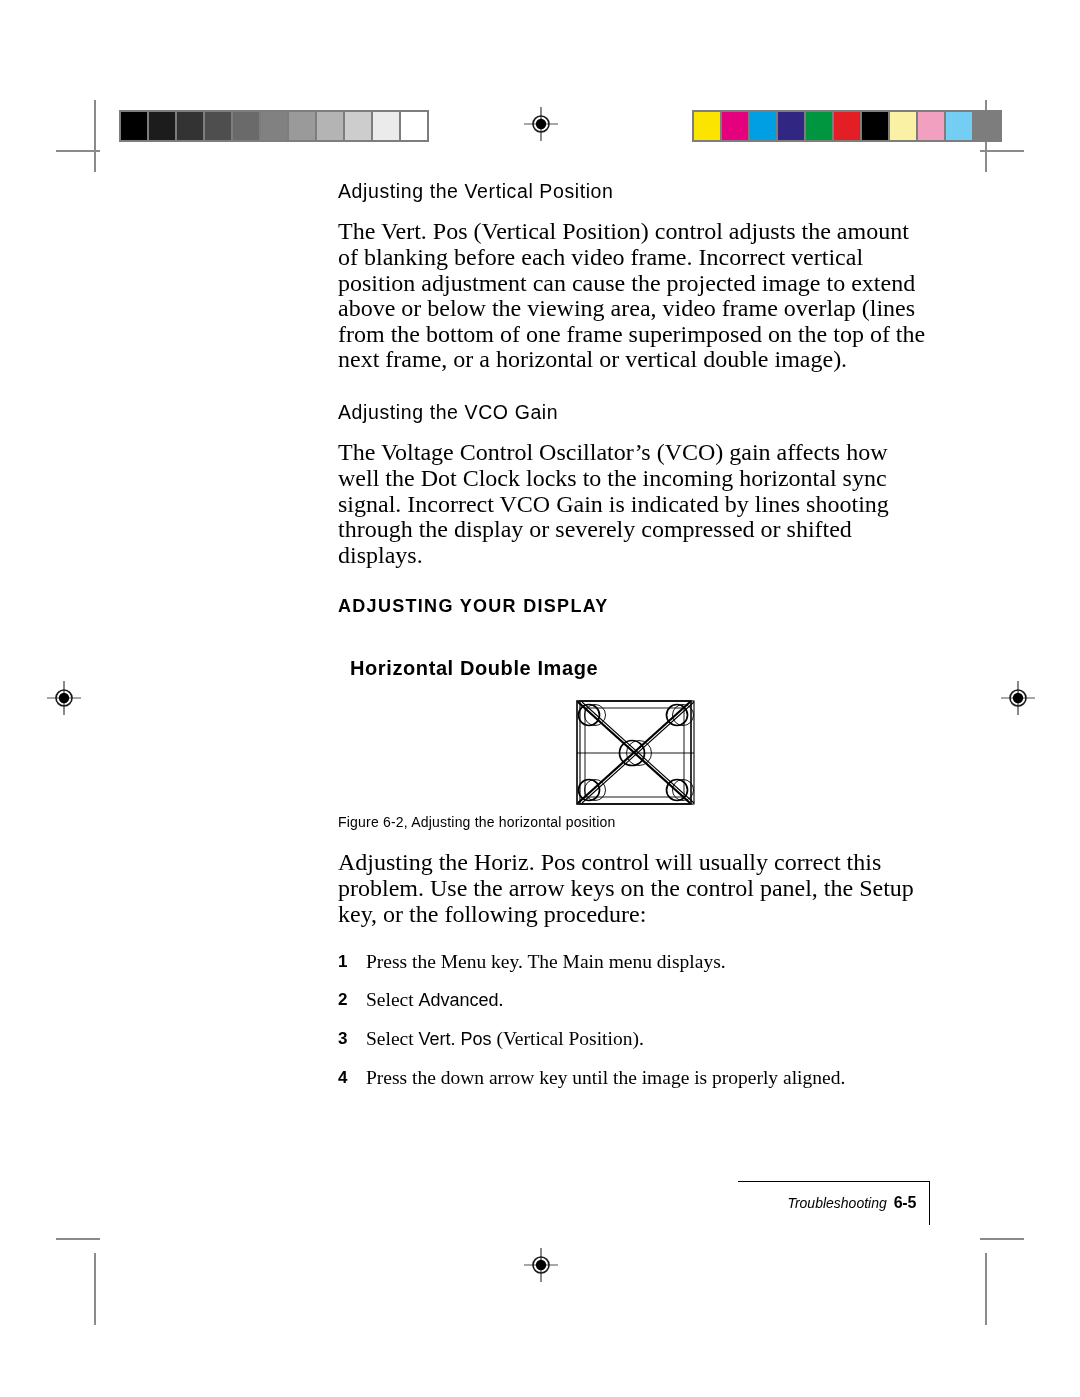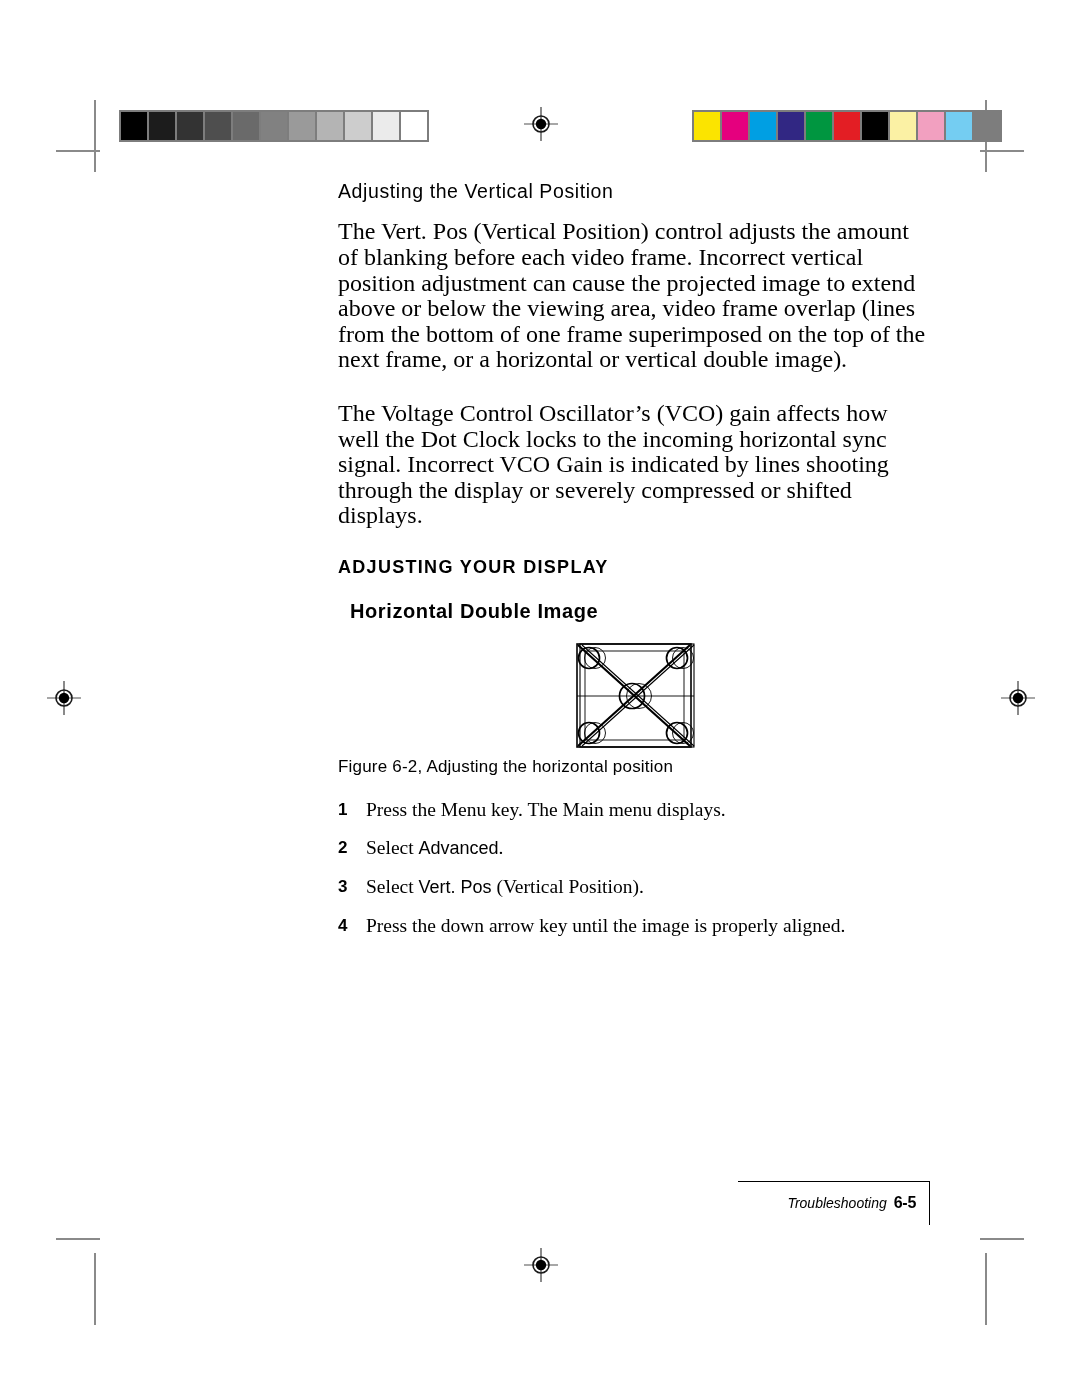"Adjusting the VCO Gain" h2.section-heading { html: none -> <h2>Adjusting the VCO Gain</h2> }
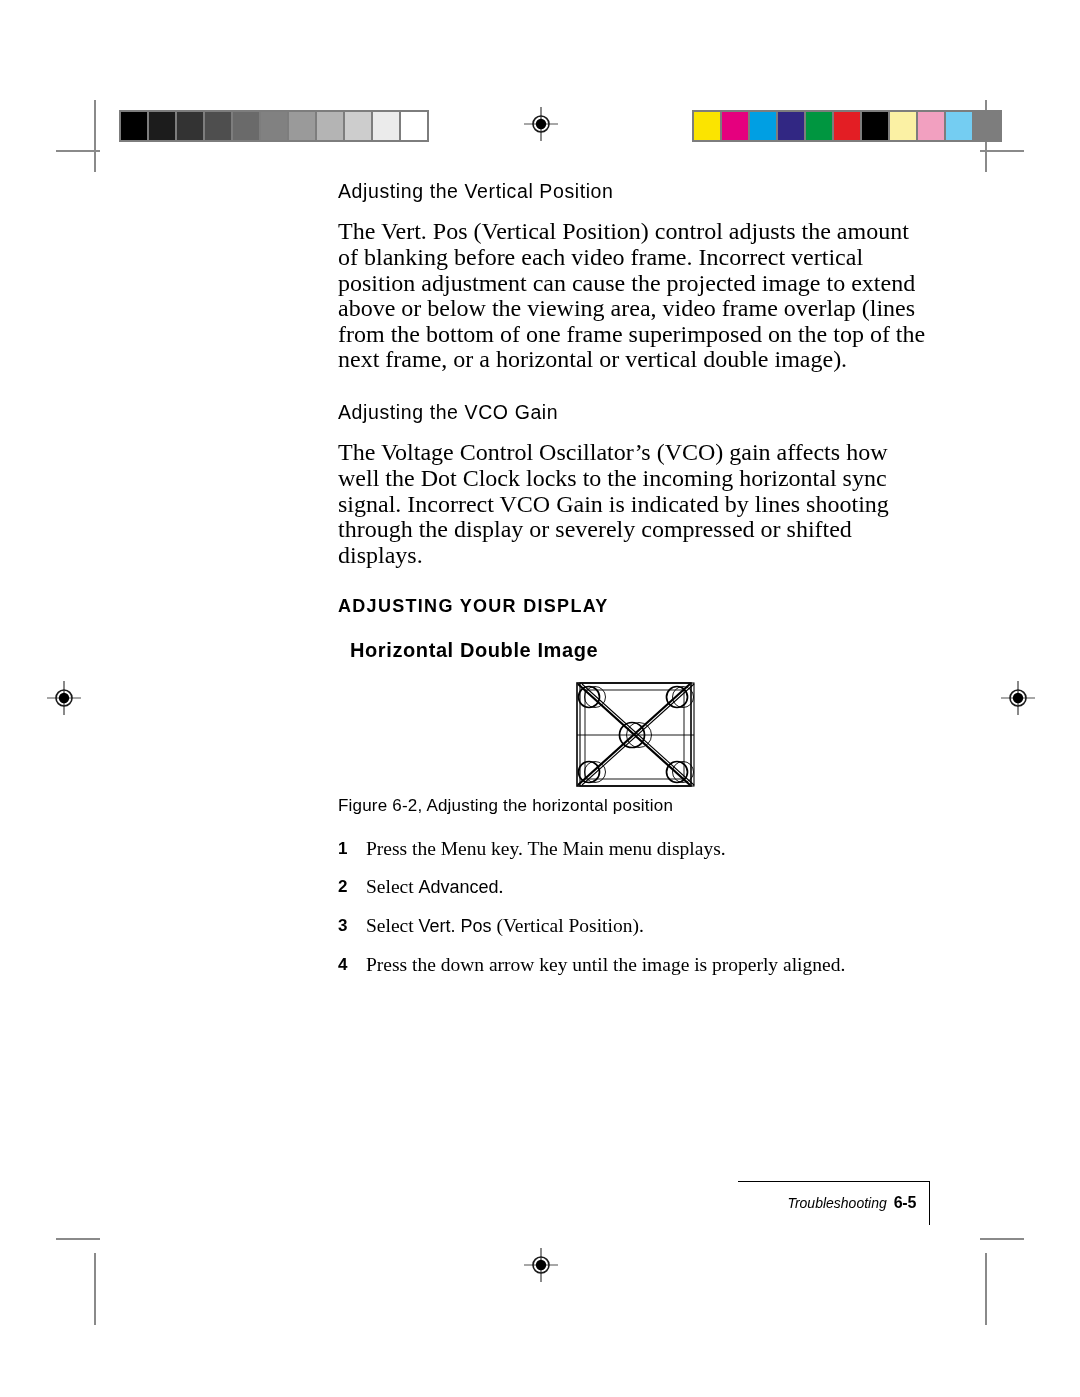"ADJUSTING YOUR DISPLAY" h2.caps-heading { margin: 0 0 22px 0 -> 0 0 40px 0 }
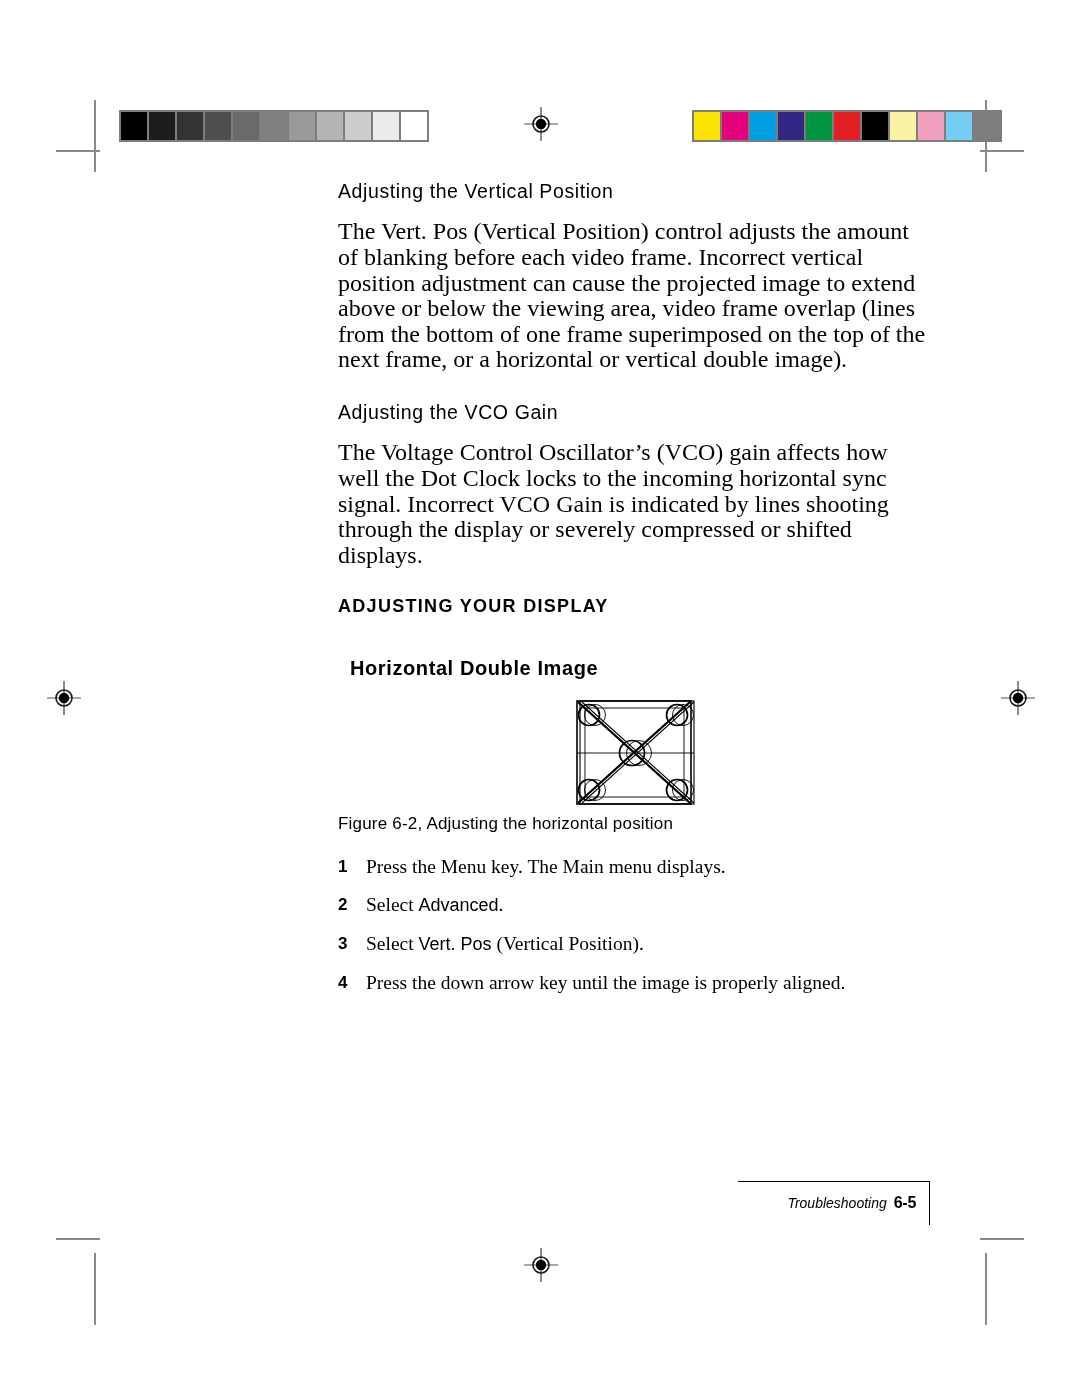"Figure 6-2, Adjusting the horizontal" .figure-caption { font-size: 17px -> 14px }
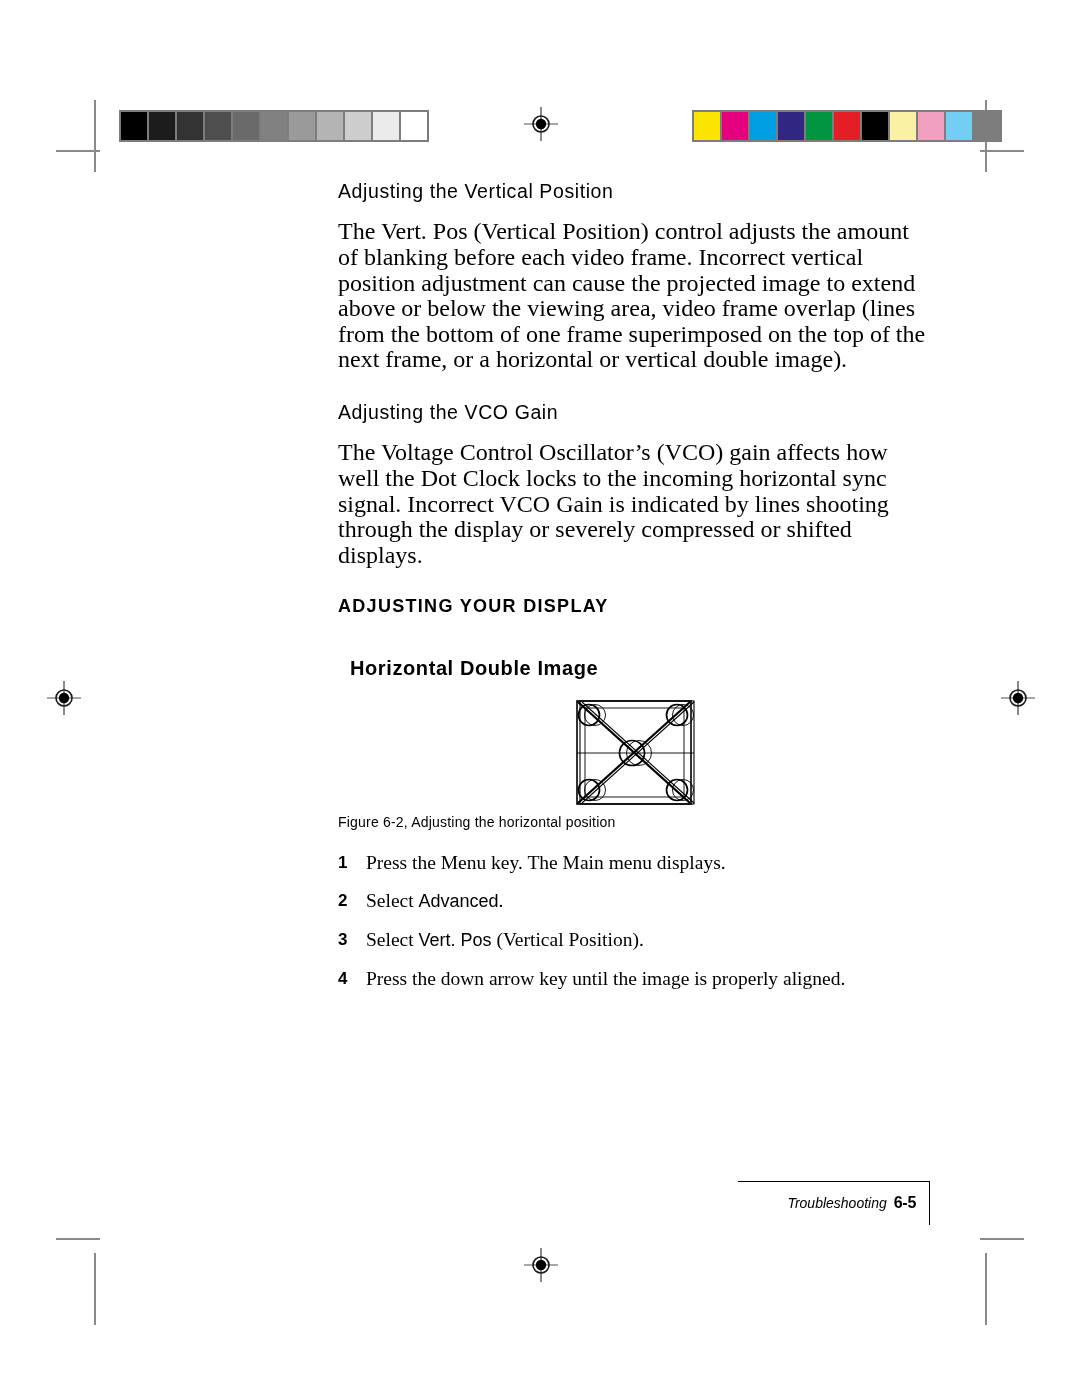"Adjusting the Horiz. Pos control" p.body-text { html: none -> <p>Adjusting the Horiz. Pos control will usually correct this problem. Use the arrow keys on the control panel, the Setup key, or the following procedure:</p> }
